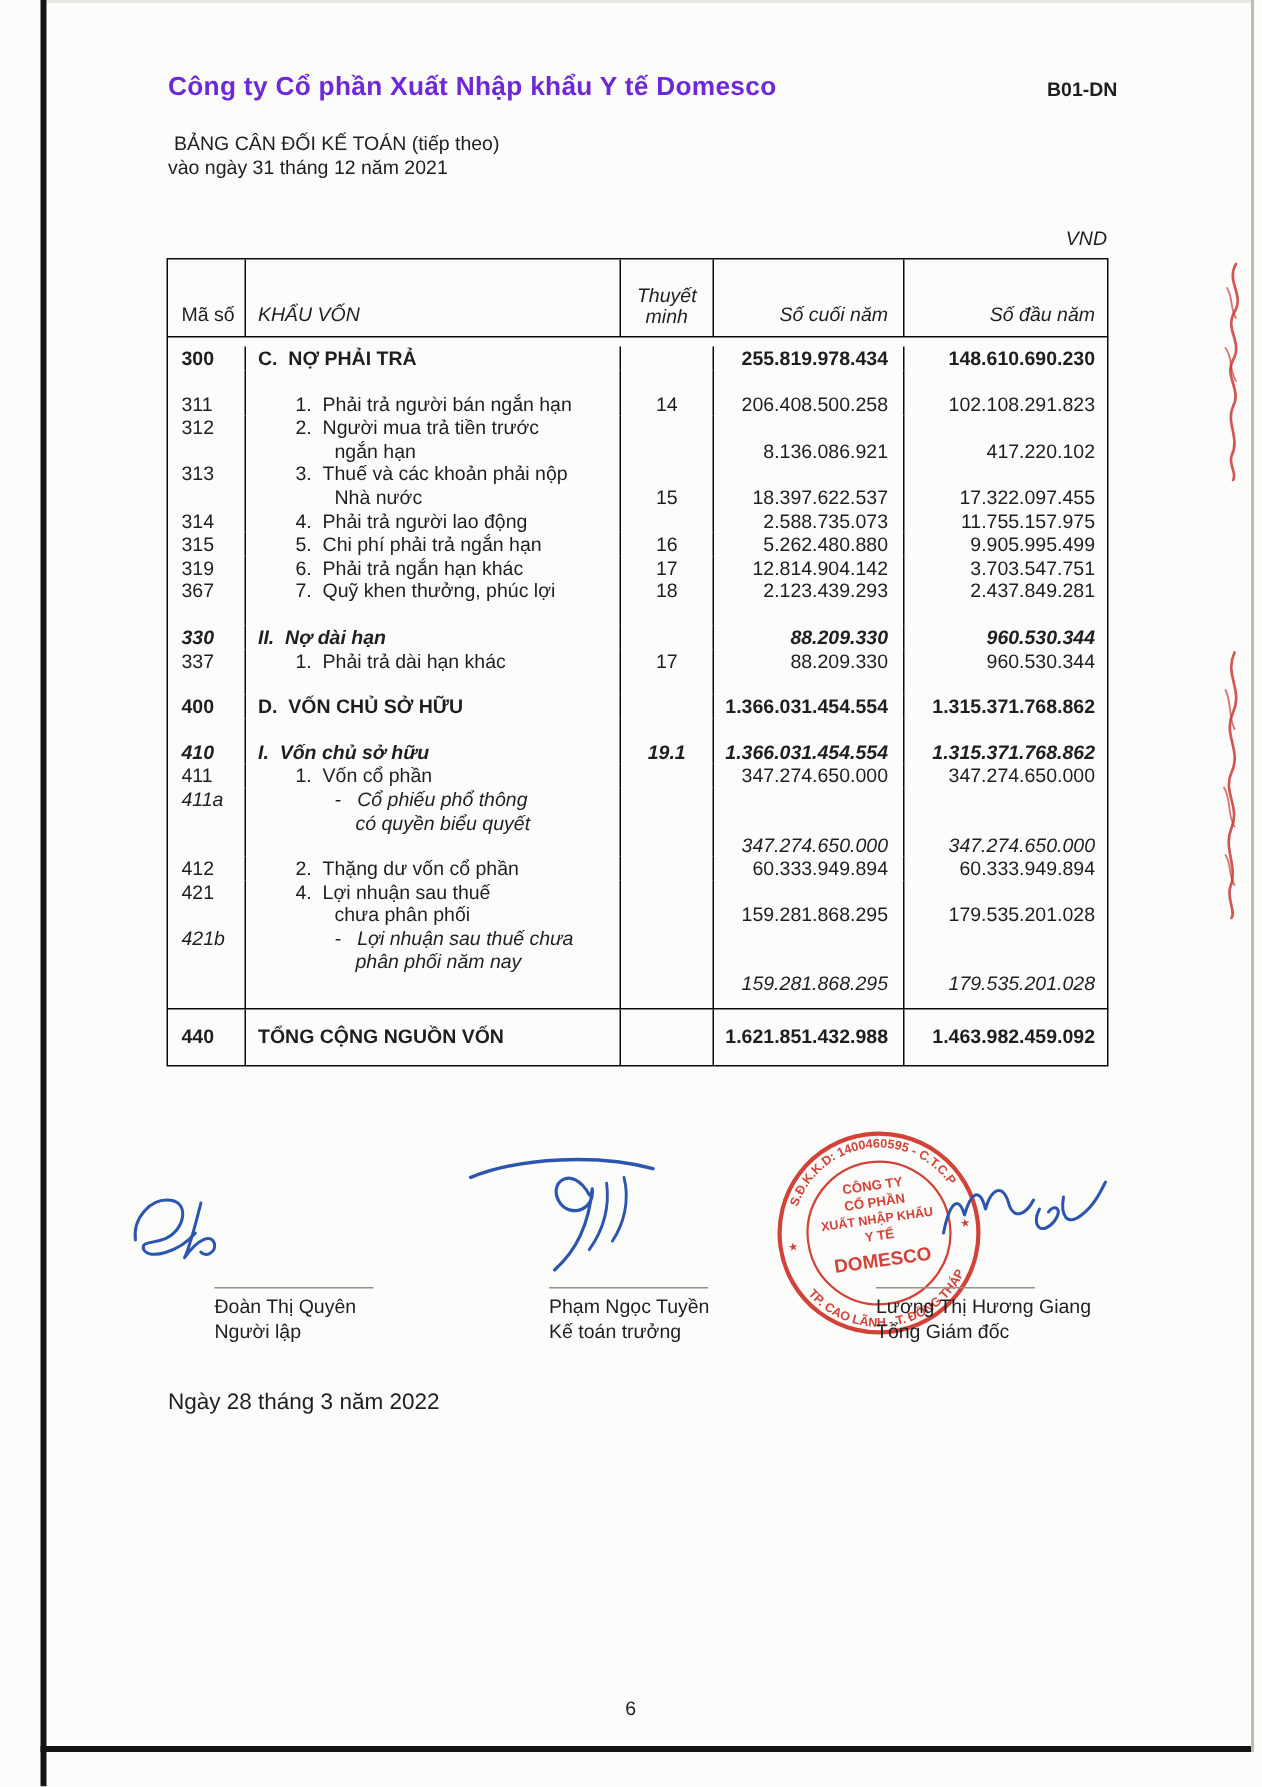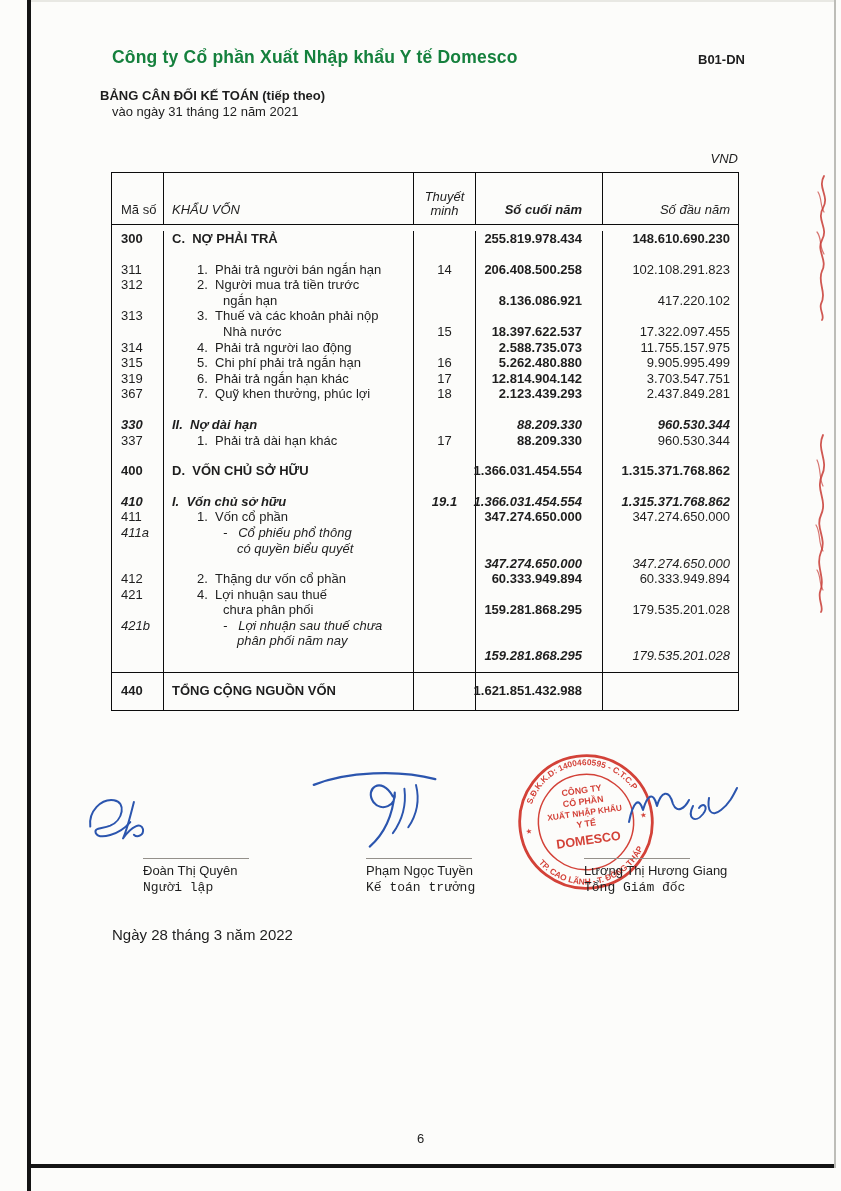"Công ty Cổ phần Xuất" .company { color: #15803d -> #6d28d9 }
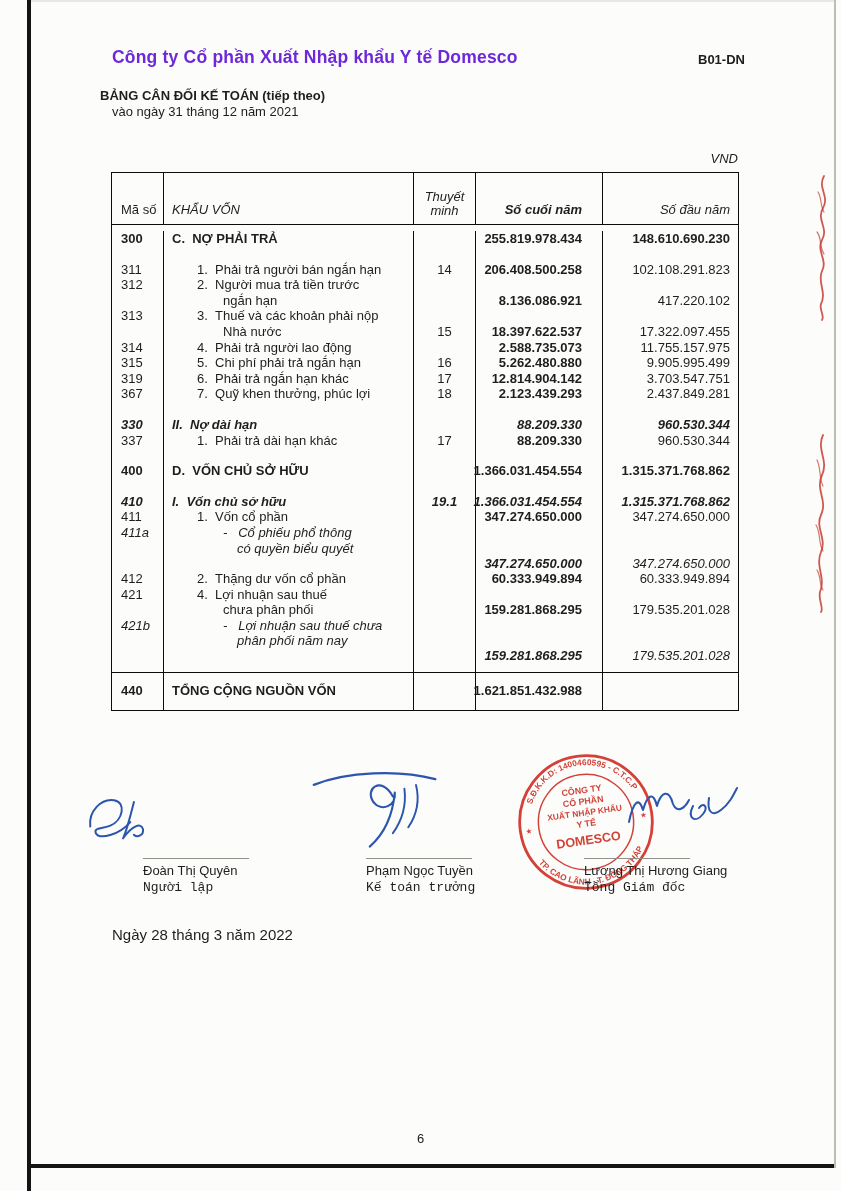"BẢNG CÂN ĐỐI KẾ TOÁN" .report-title { font-weight: 700 -> 400; left: 100px -> 116px }
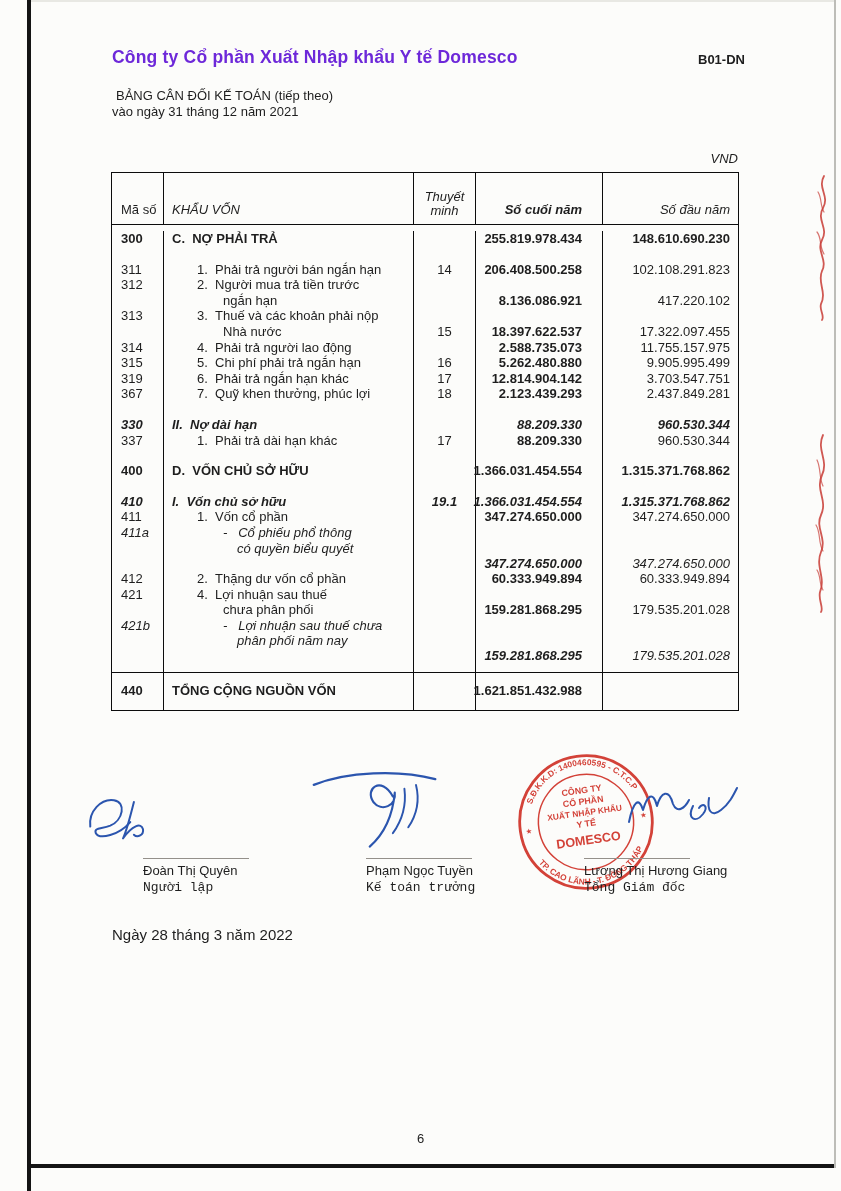"Số cuối năm" .c-end { font-weight: bold -> none; padding-right: 20px -> 10px }
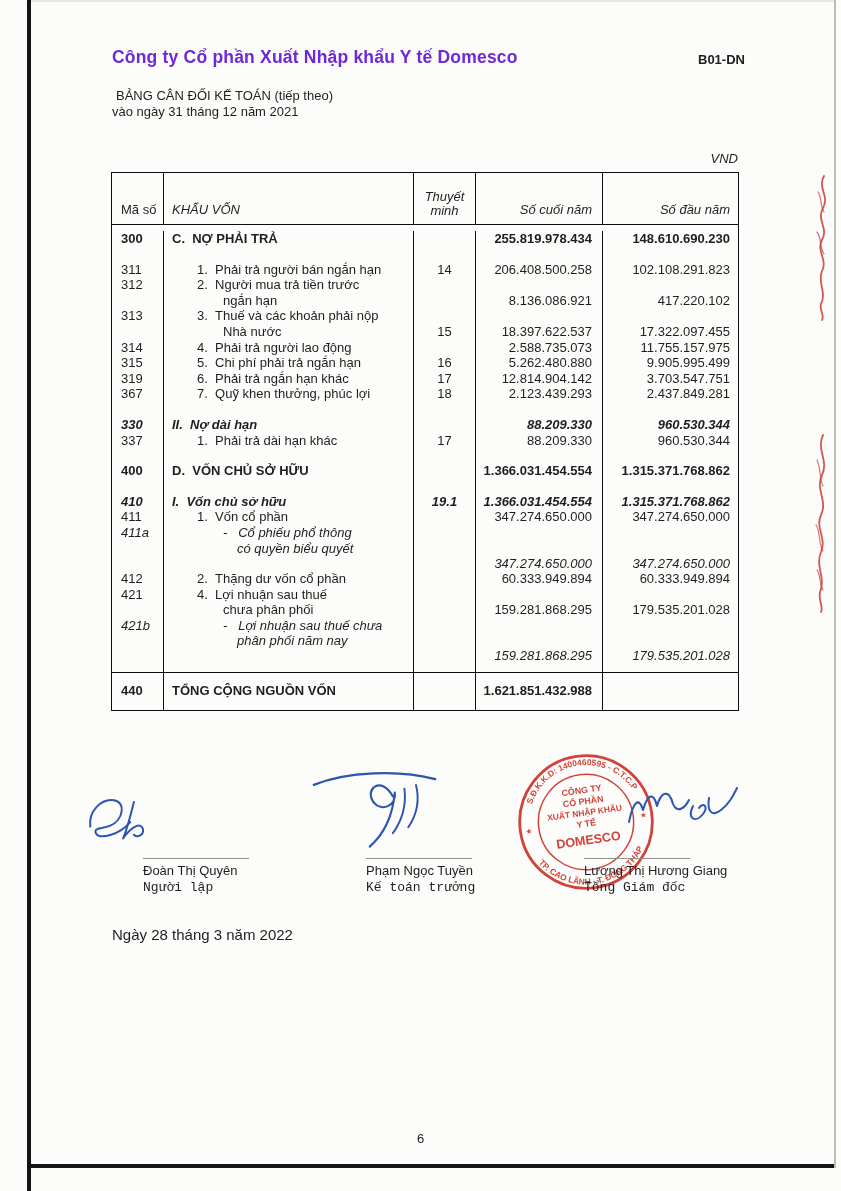"1.463.982.459.092" div.c-begin { html: none -> <div>1.463.982.459.092</div> }
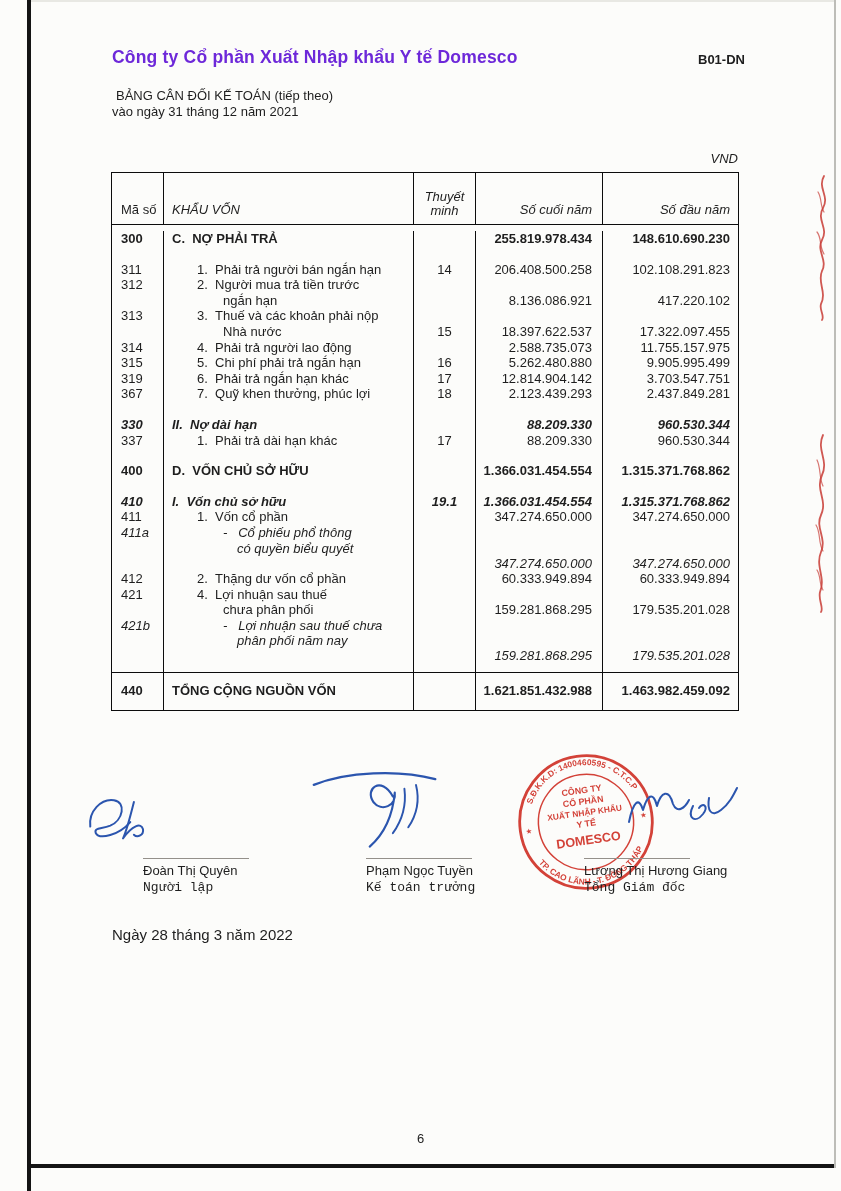"Người lập" .sig-role { font-family: Liberation Mono, monospace -> none }
